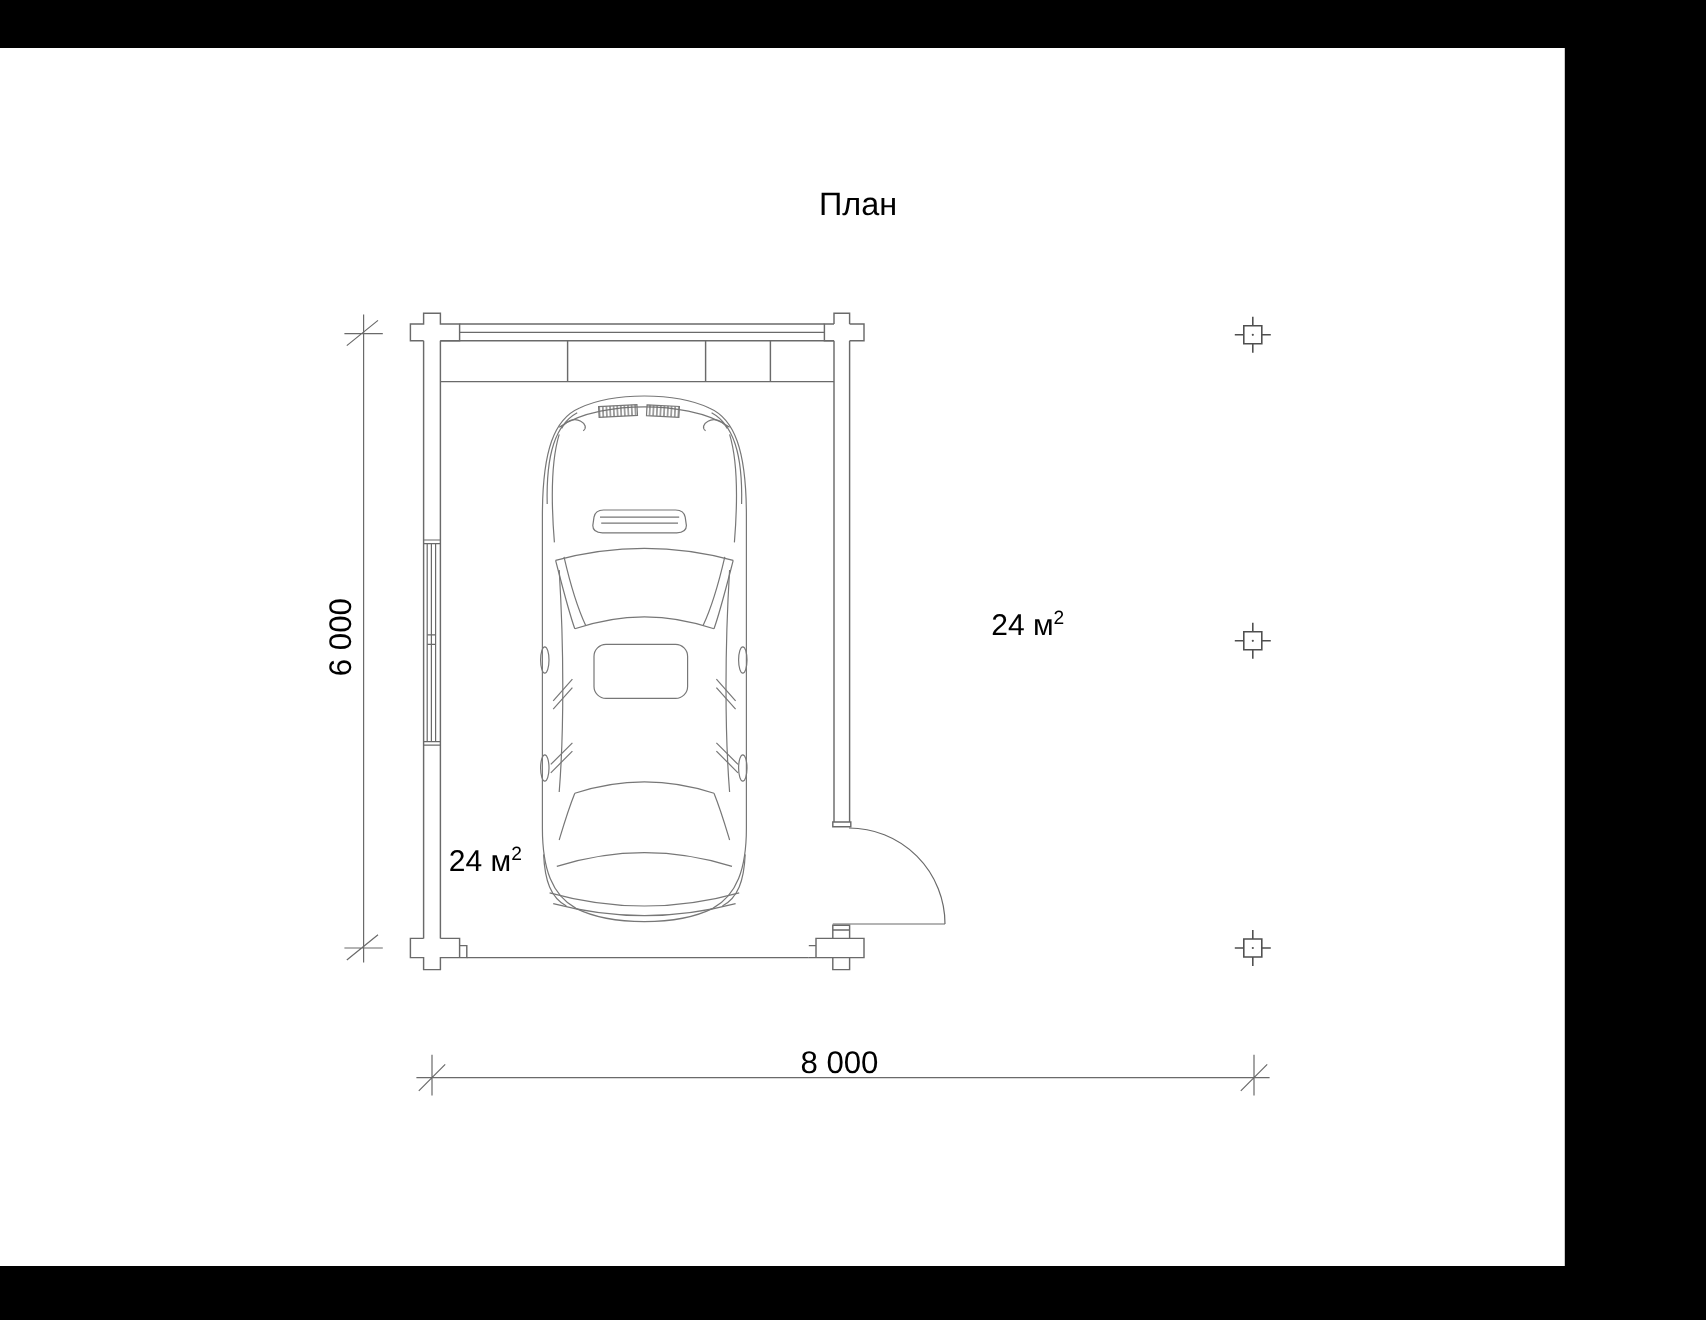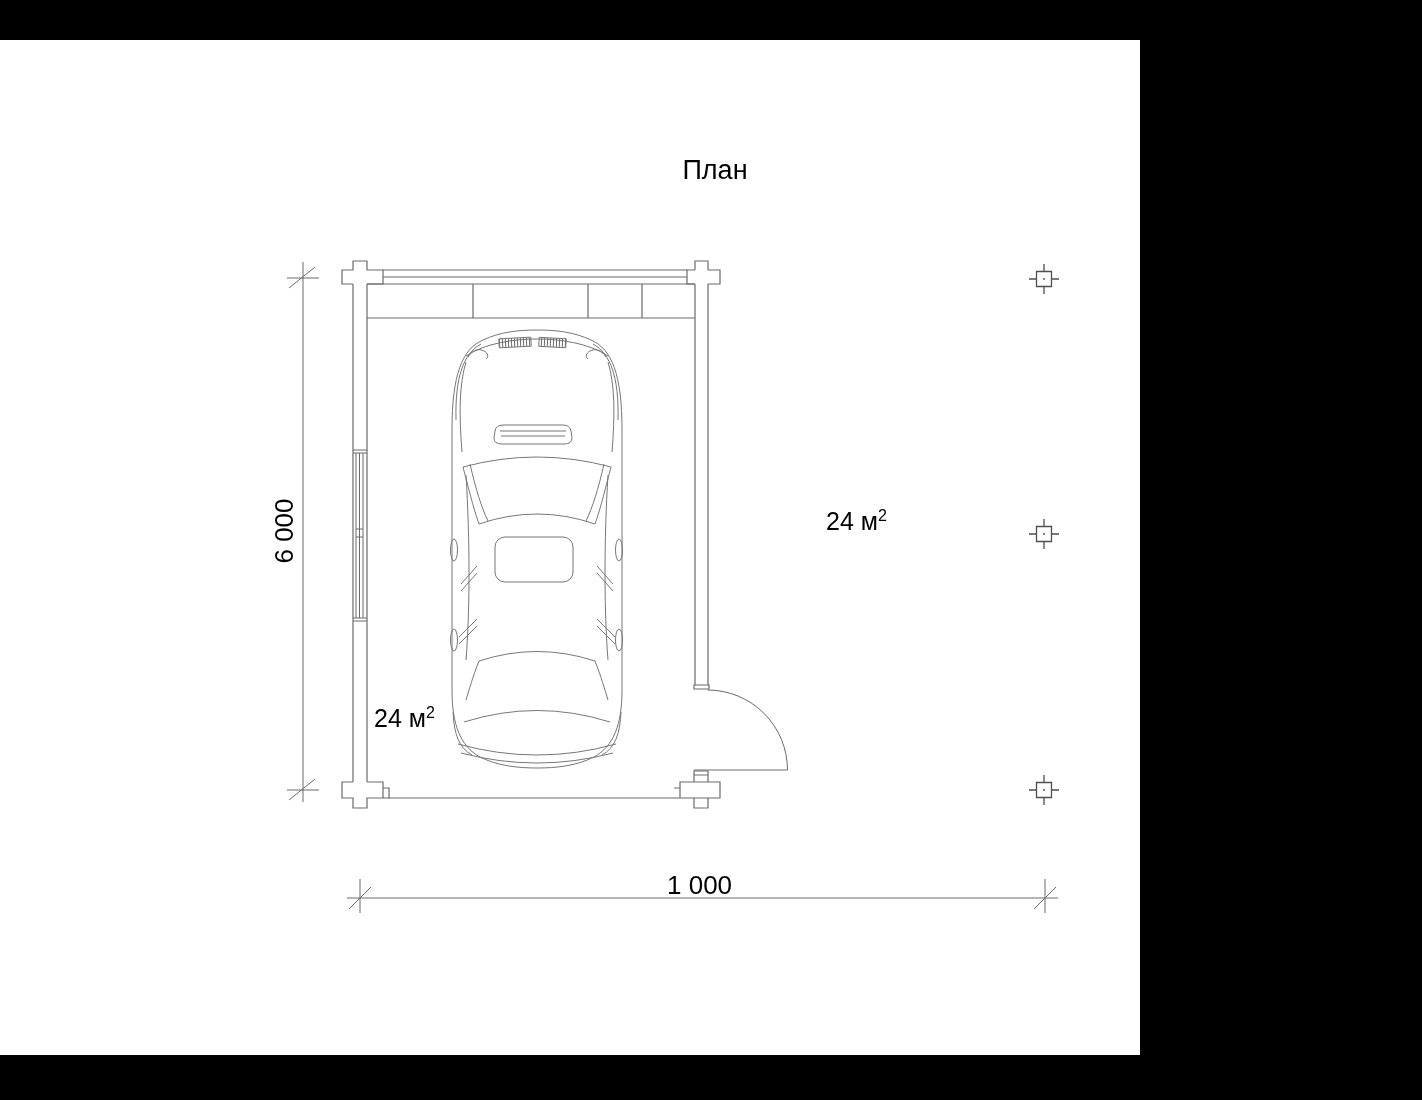"План" #stage { width: 1140px -> 1304px }
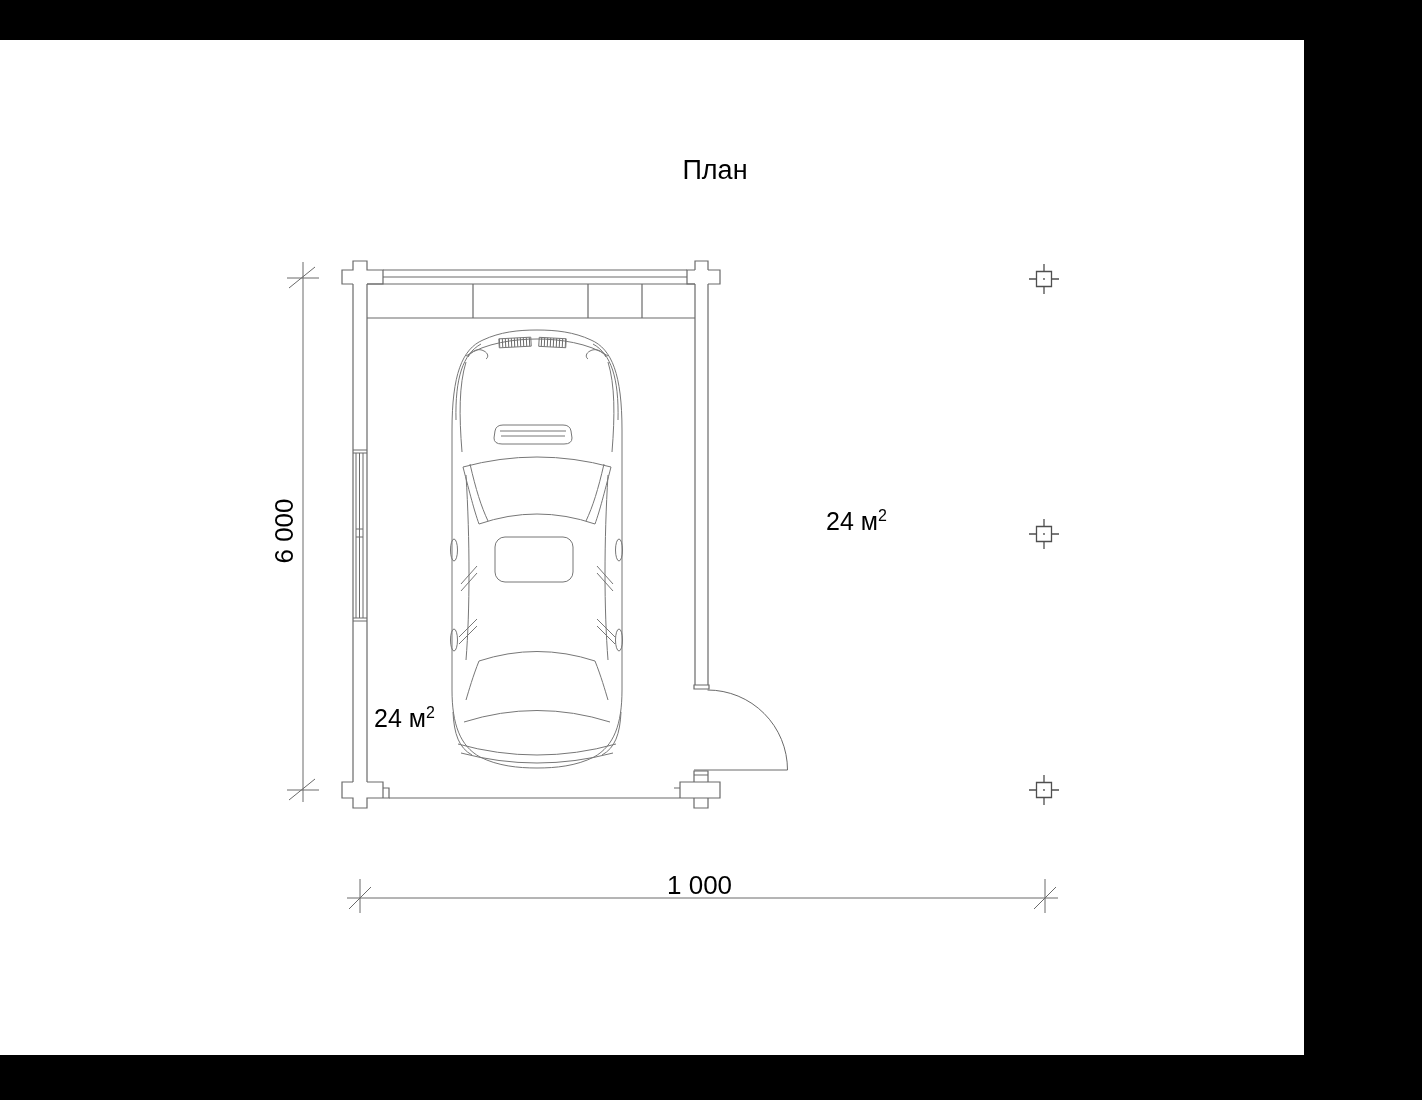"1 000" div.lbl { text: 1 000 -> 8 000 }
